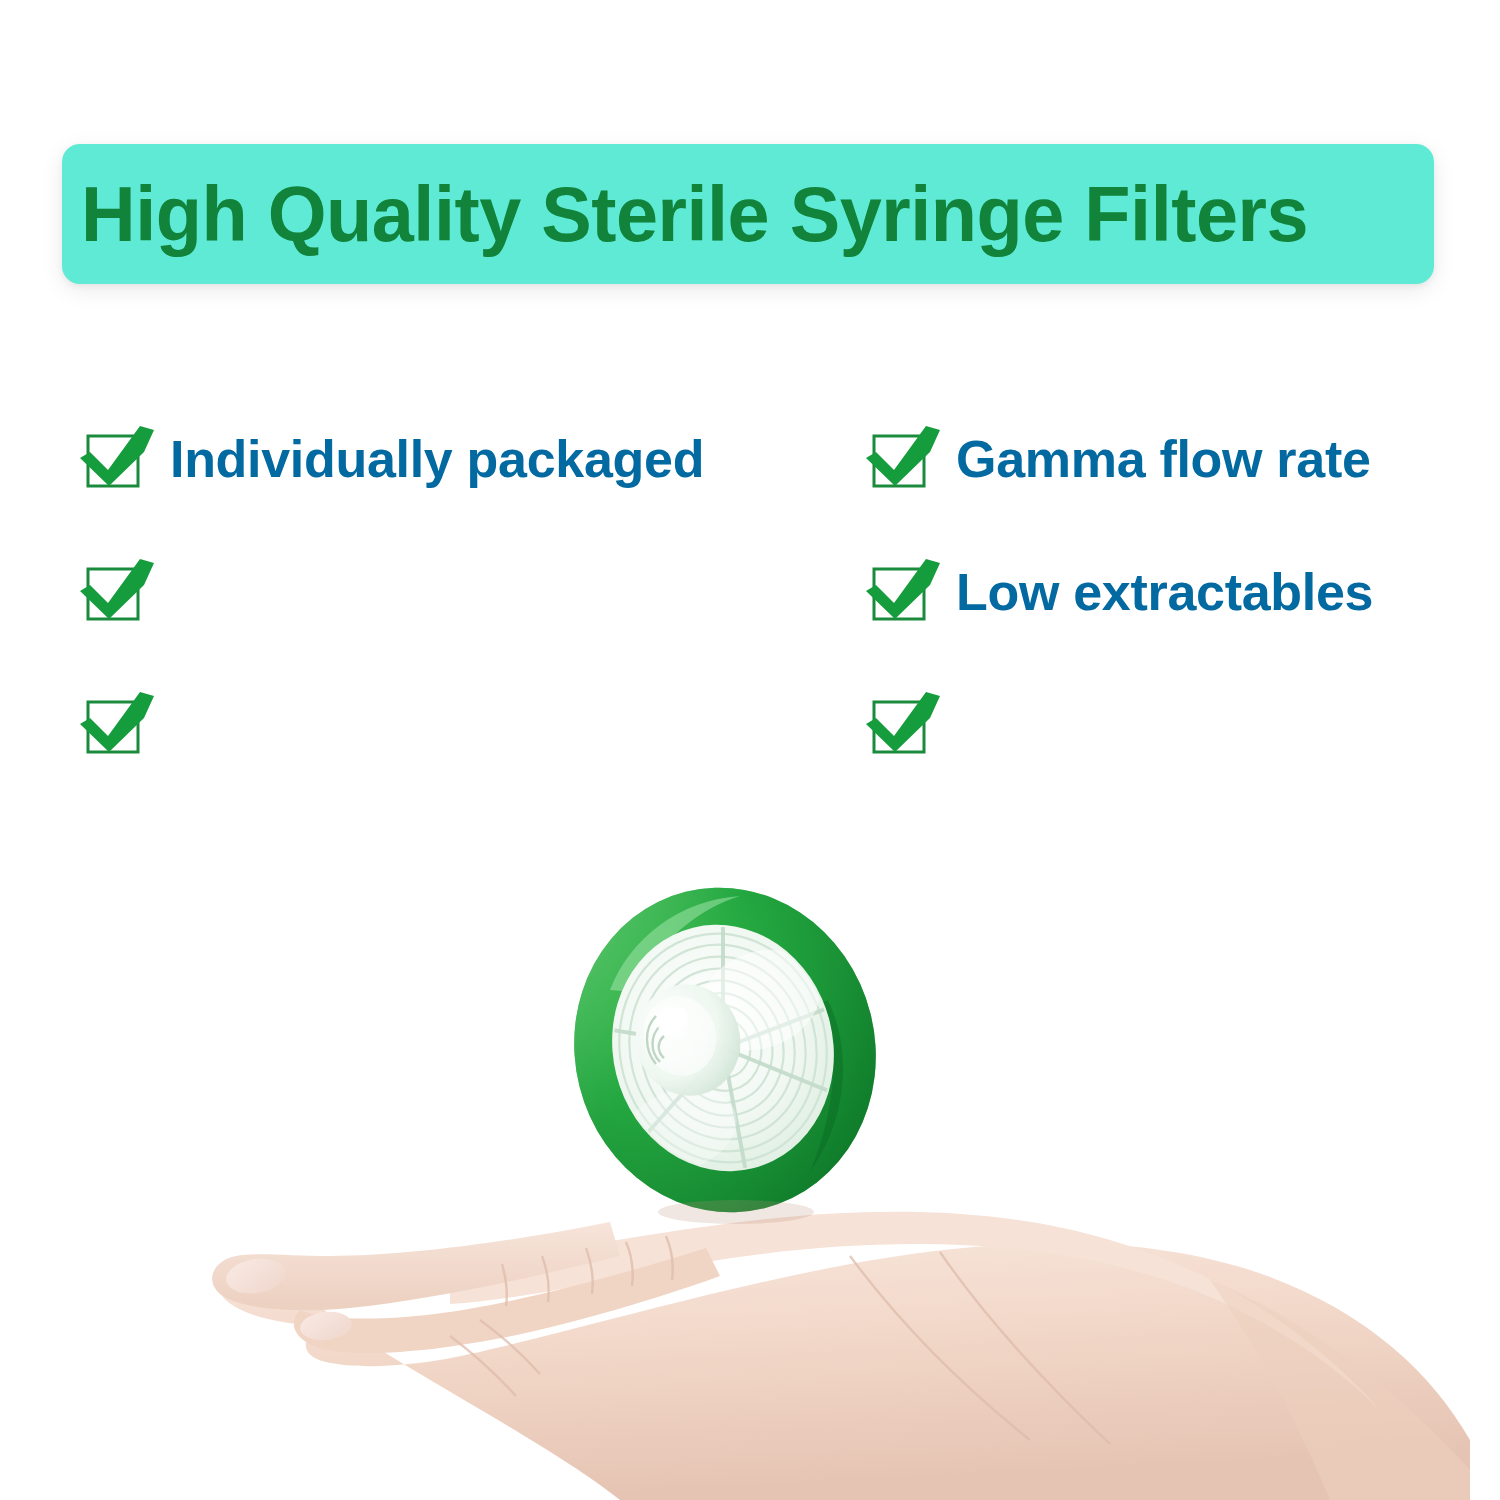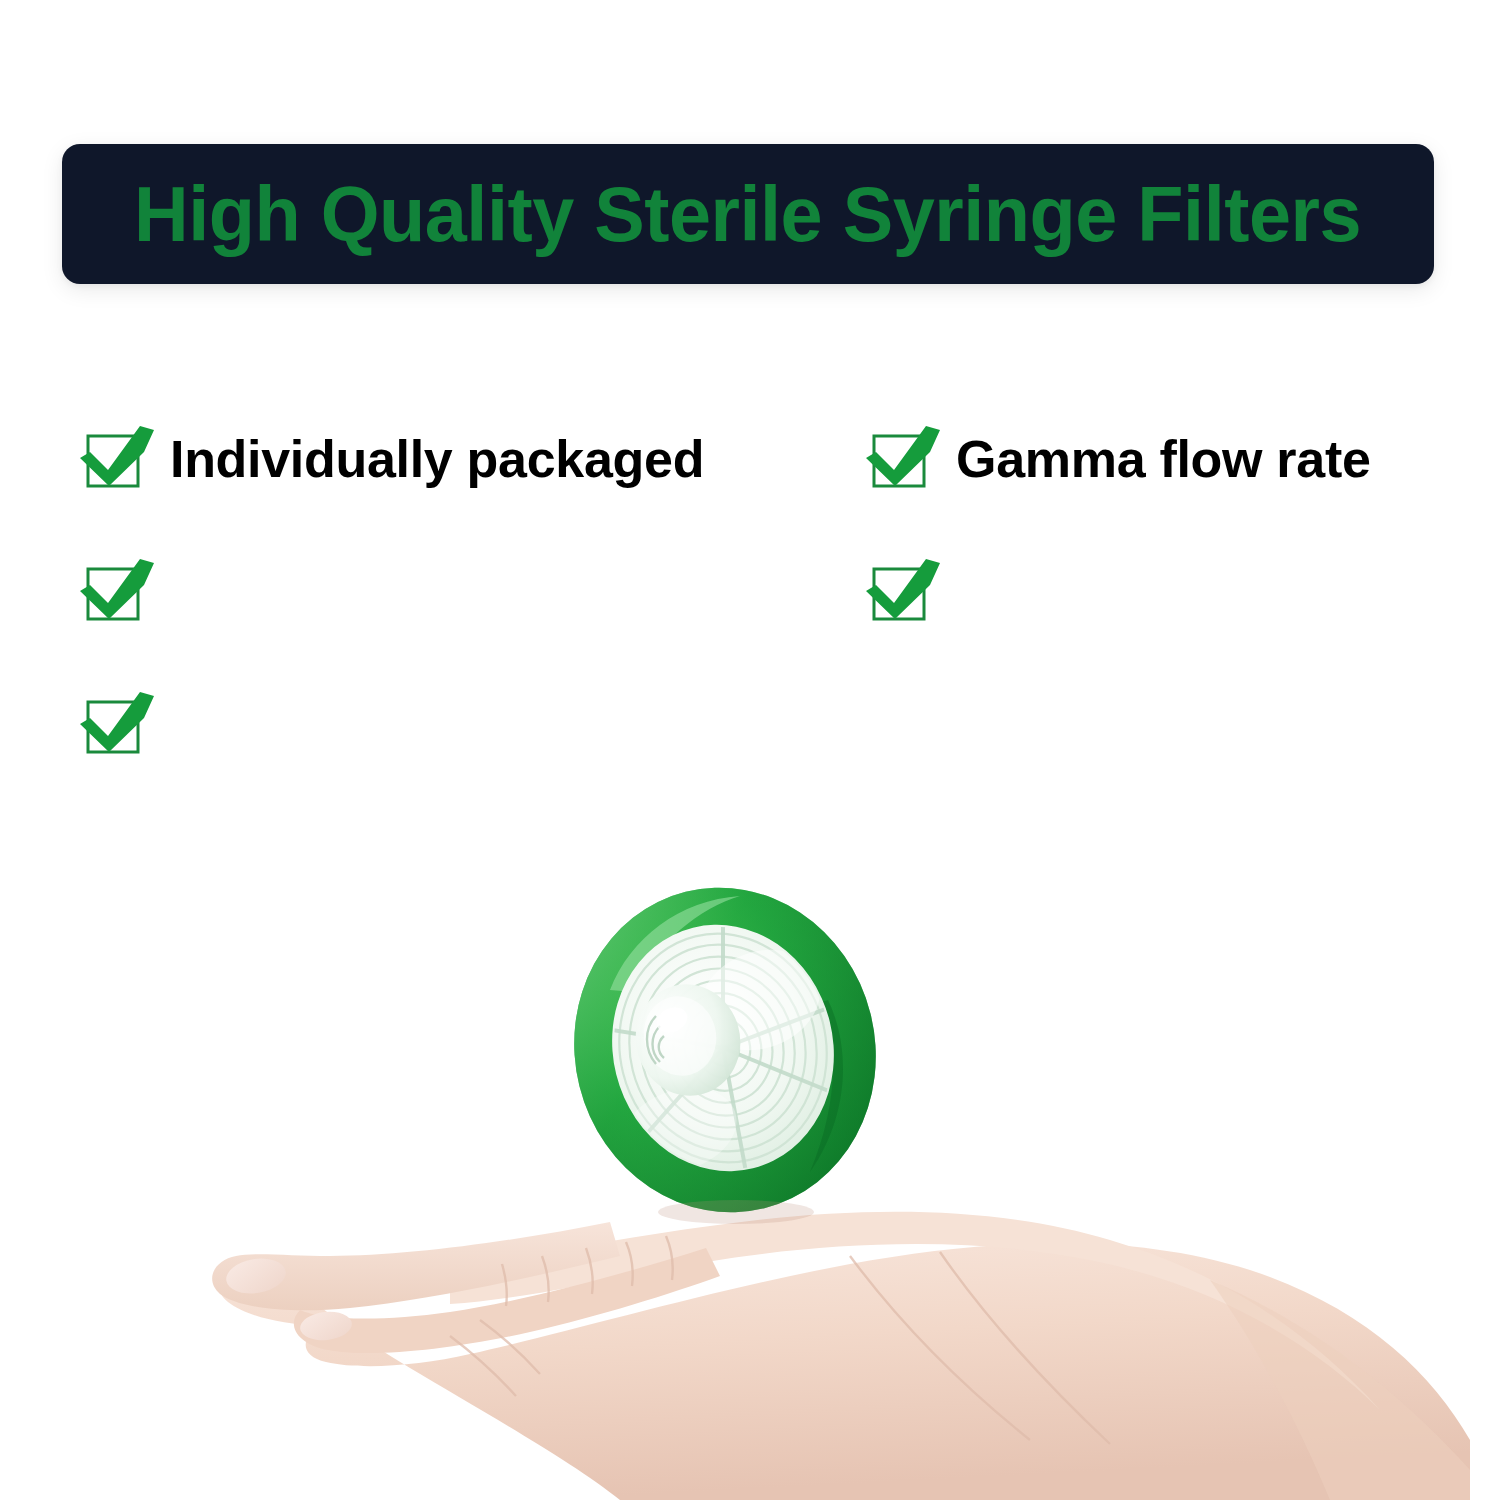"High Quality Sterile Syringe Filters" .title-card { background: #0f172a -> #5eead4; justify-content: center -> none }
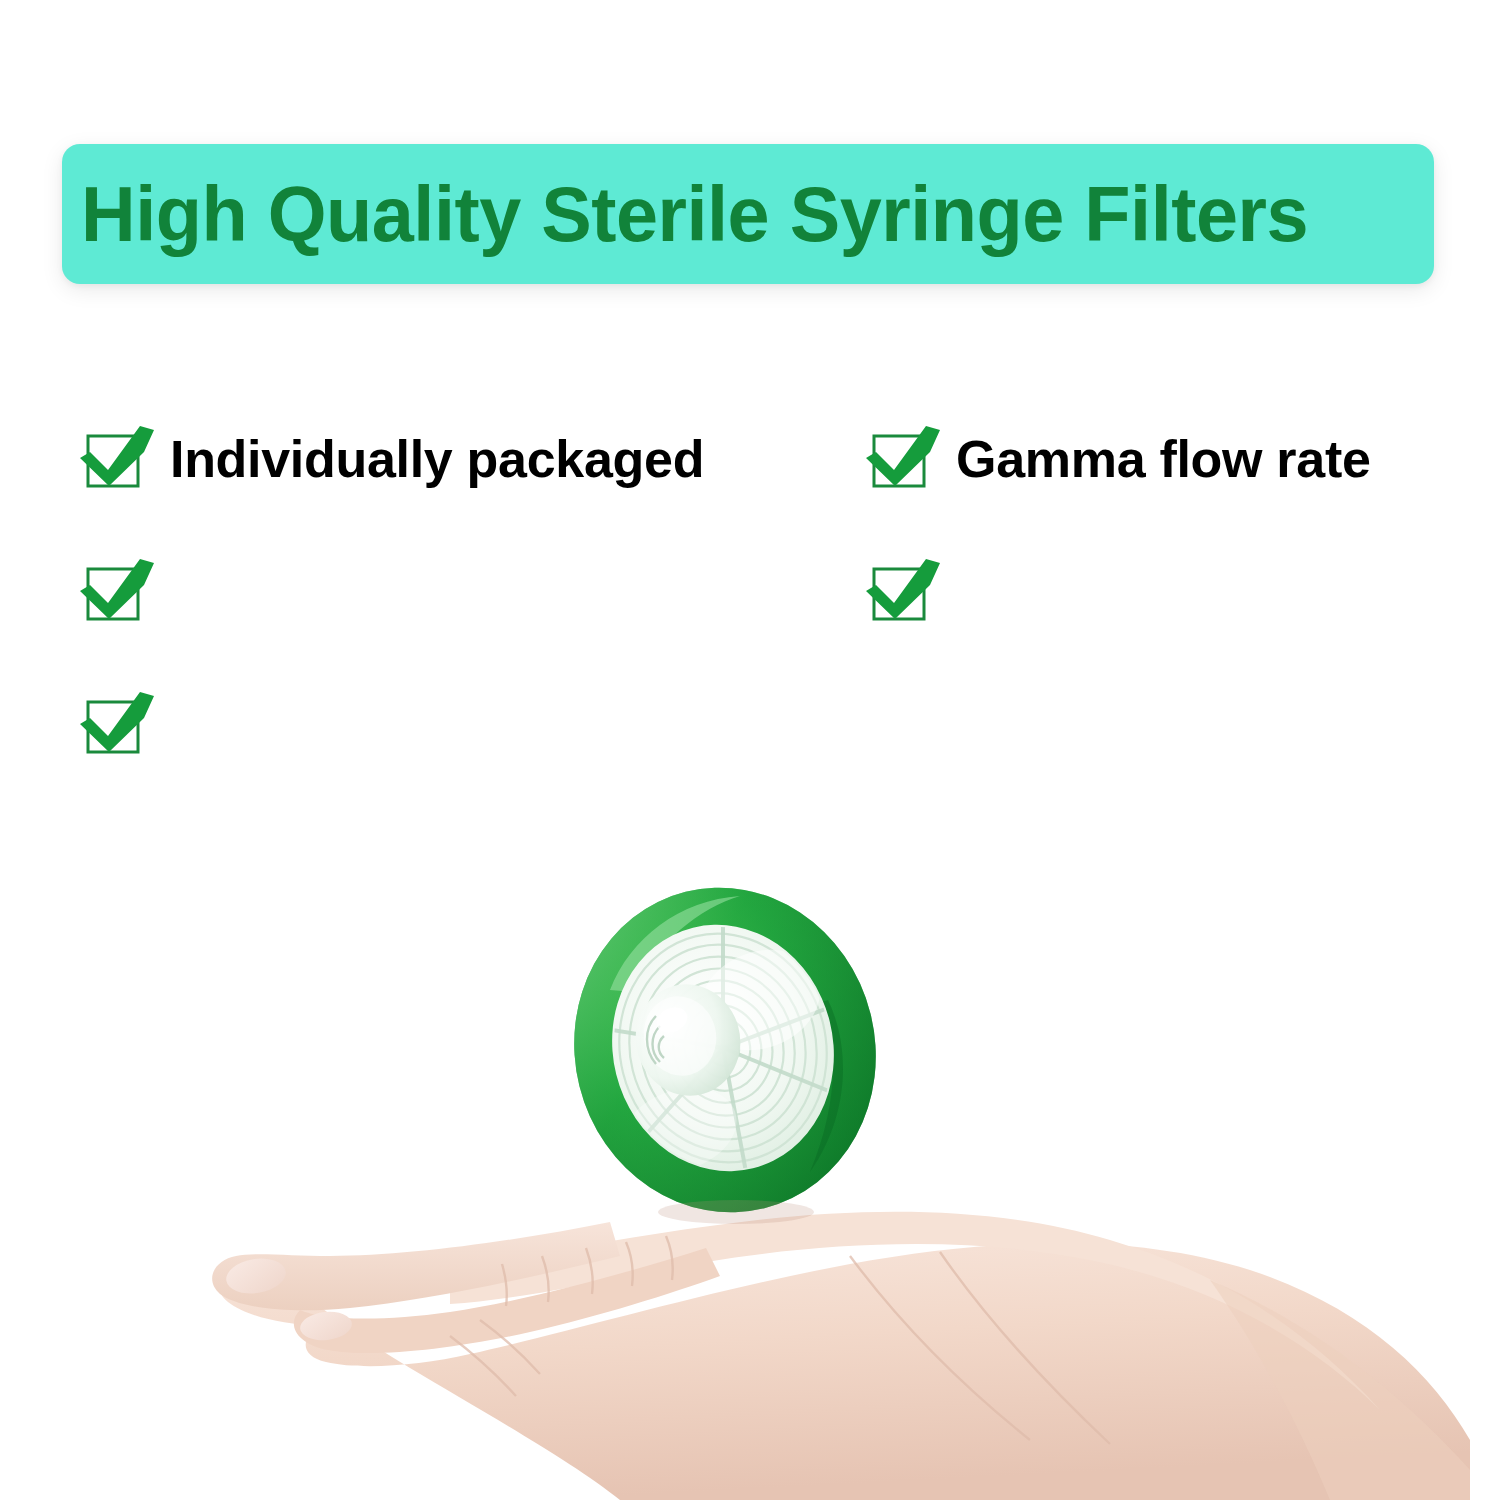"Individually packaged" .feature-label { color: #000000 -> #0369a1 }
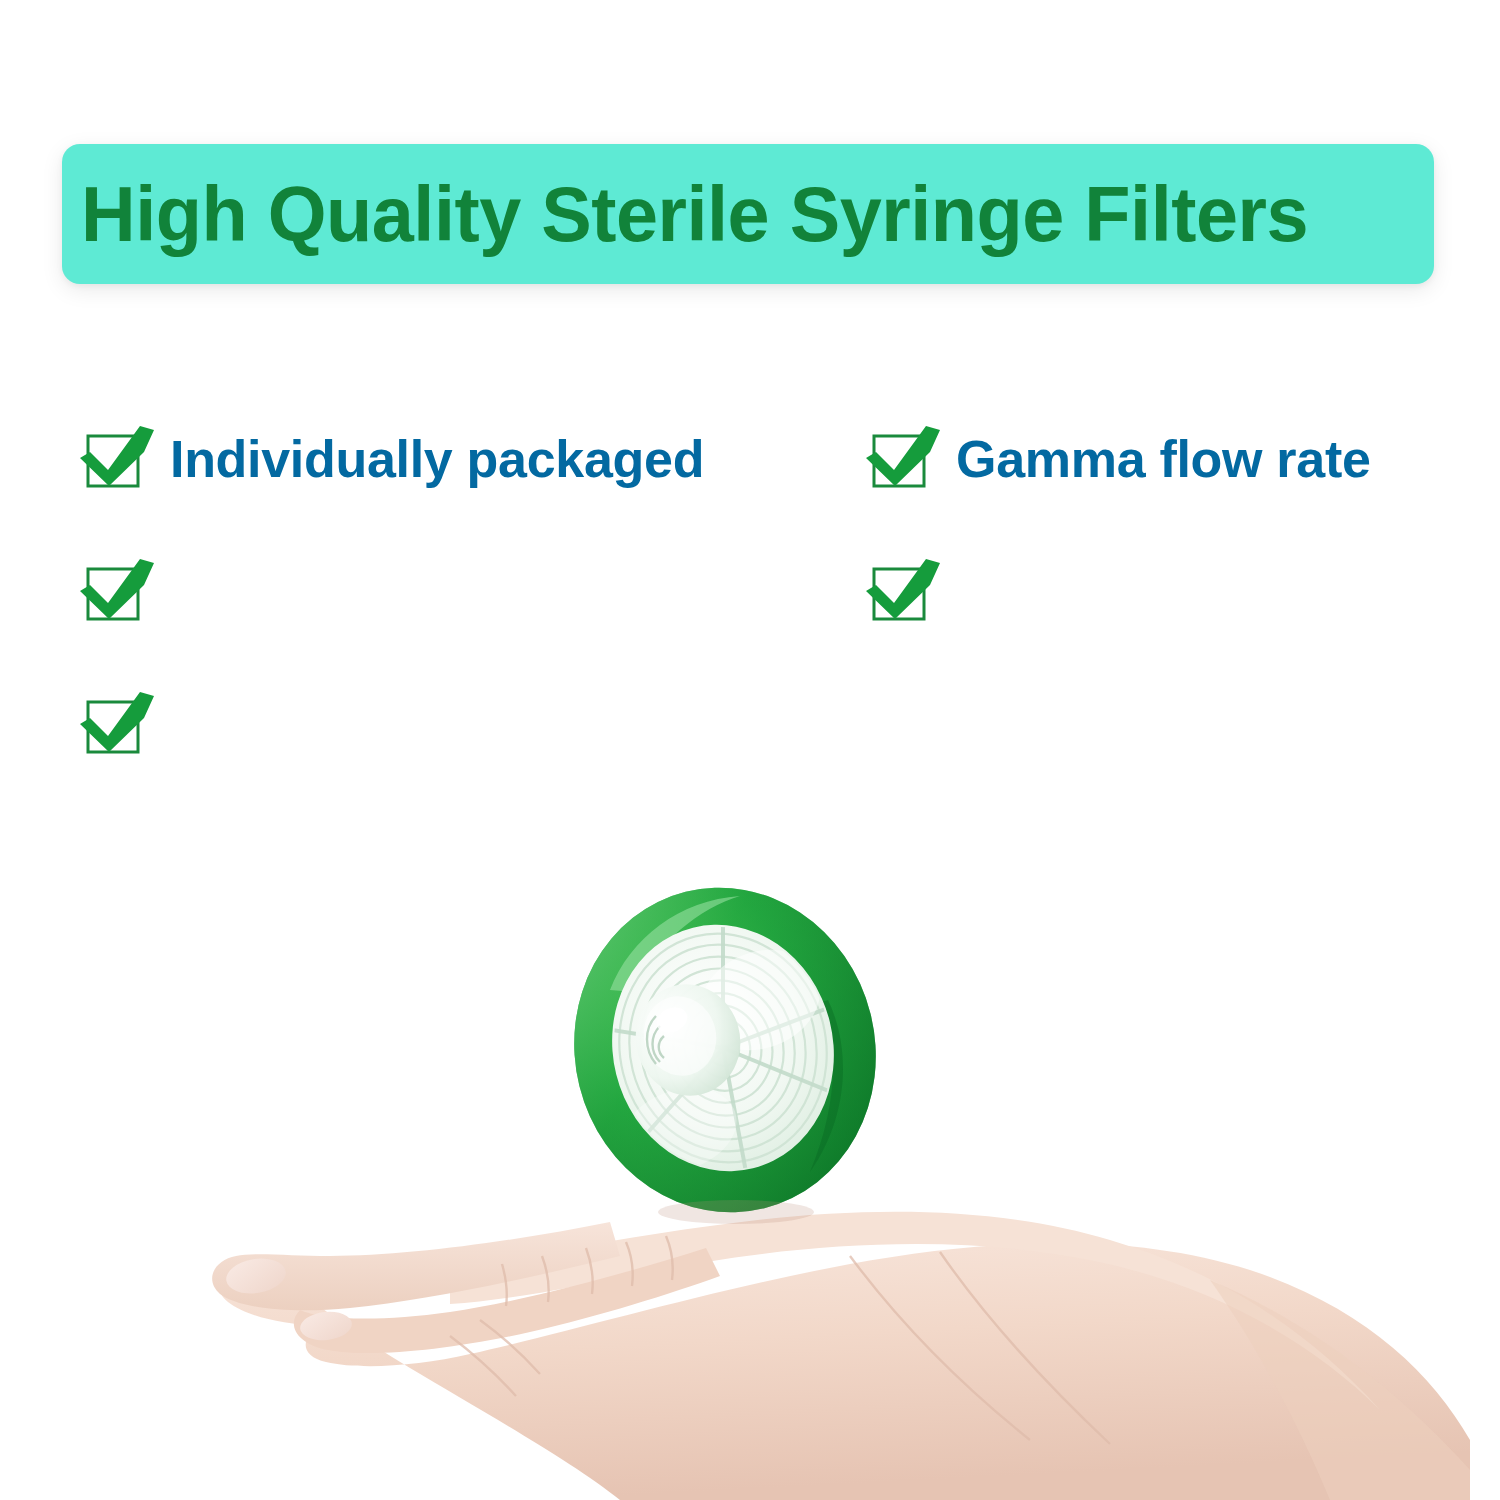"Low extractables" div.feature { html: none -> <div> <span> <svg> <rect></rect> <path></path> </svg> </span> <span>Low extractables</span> </div> }
